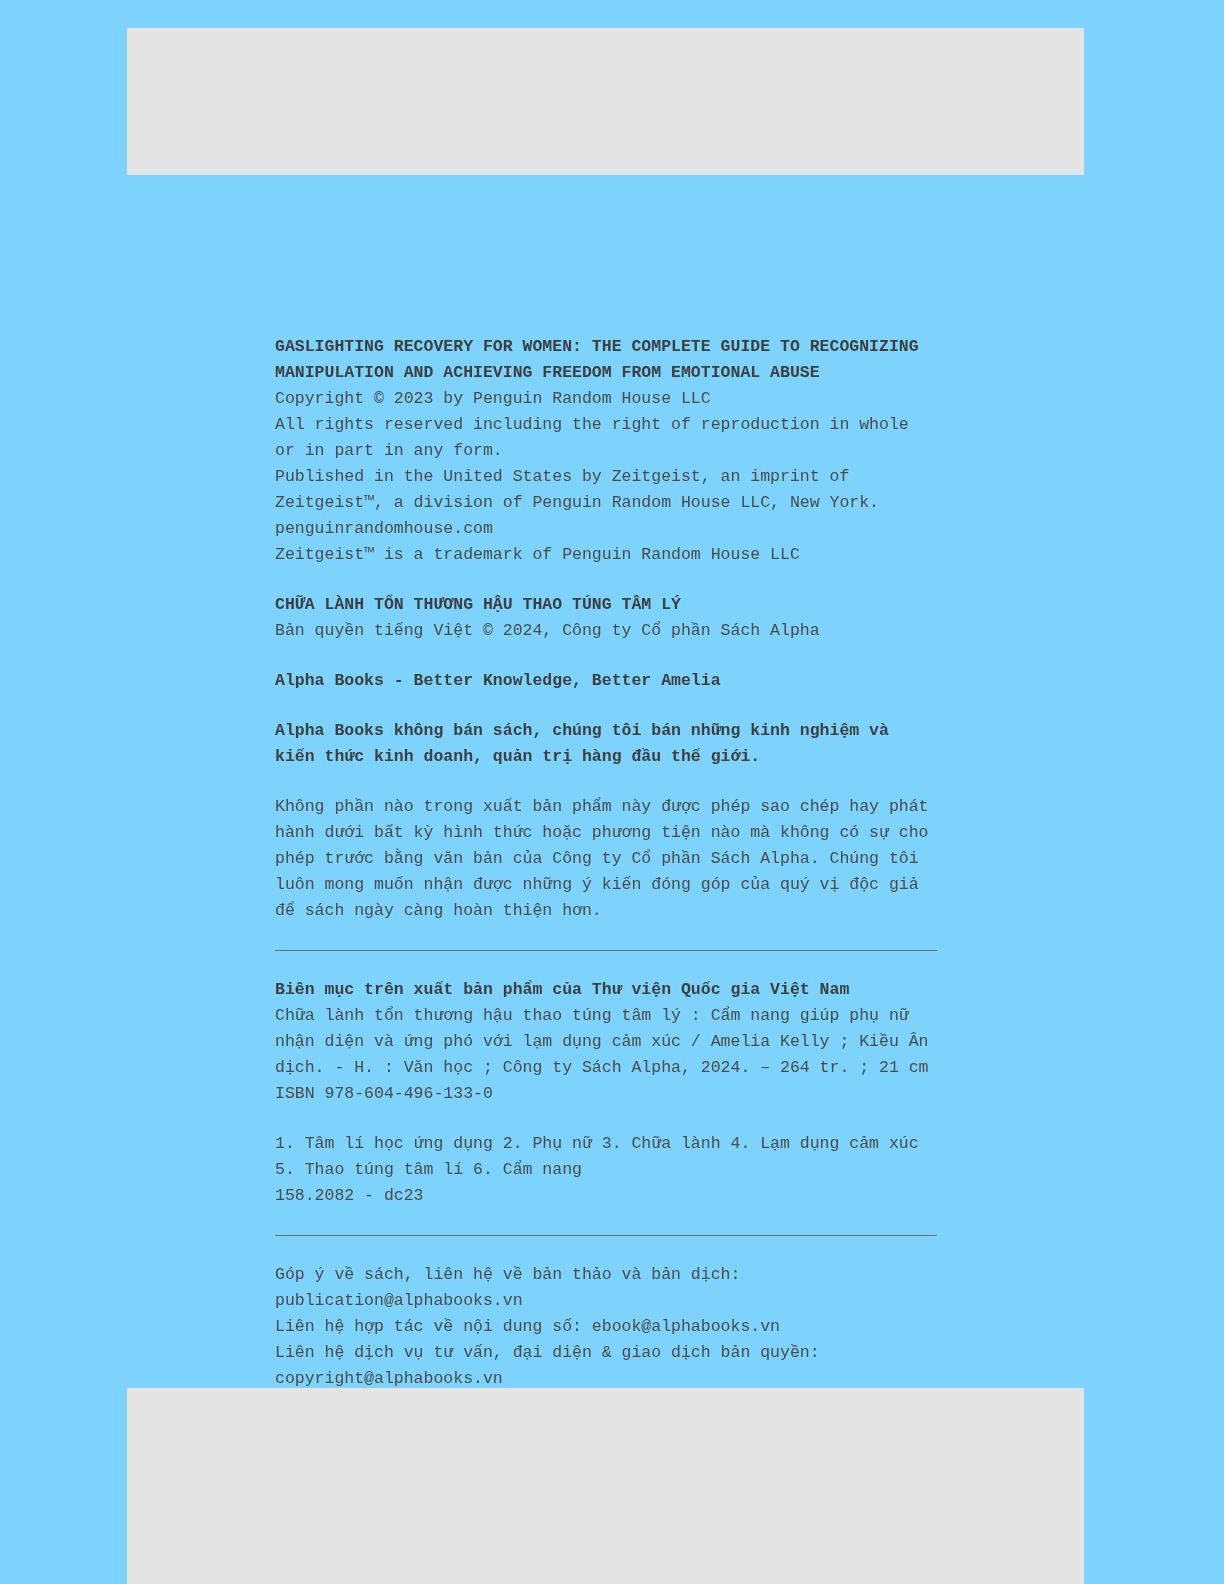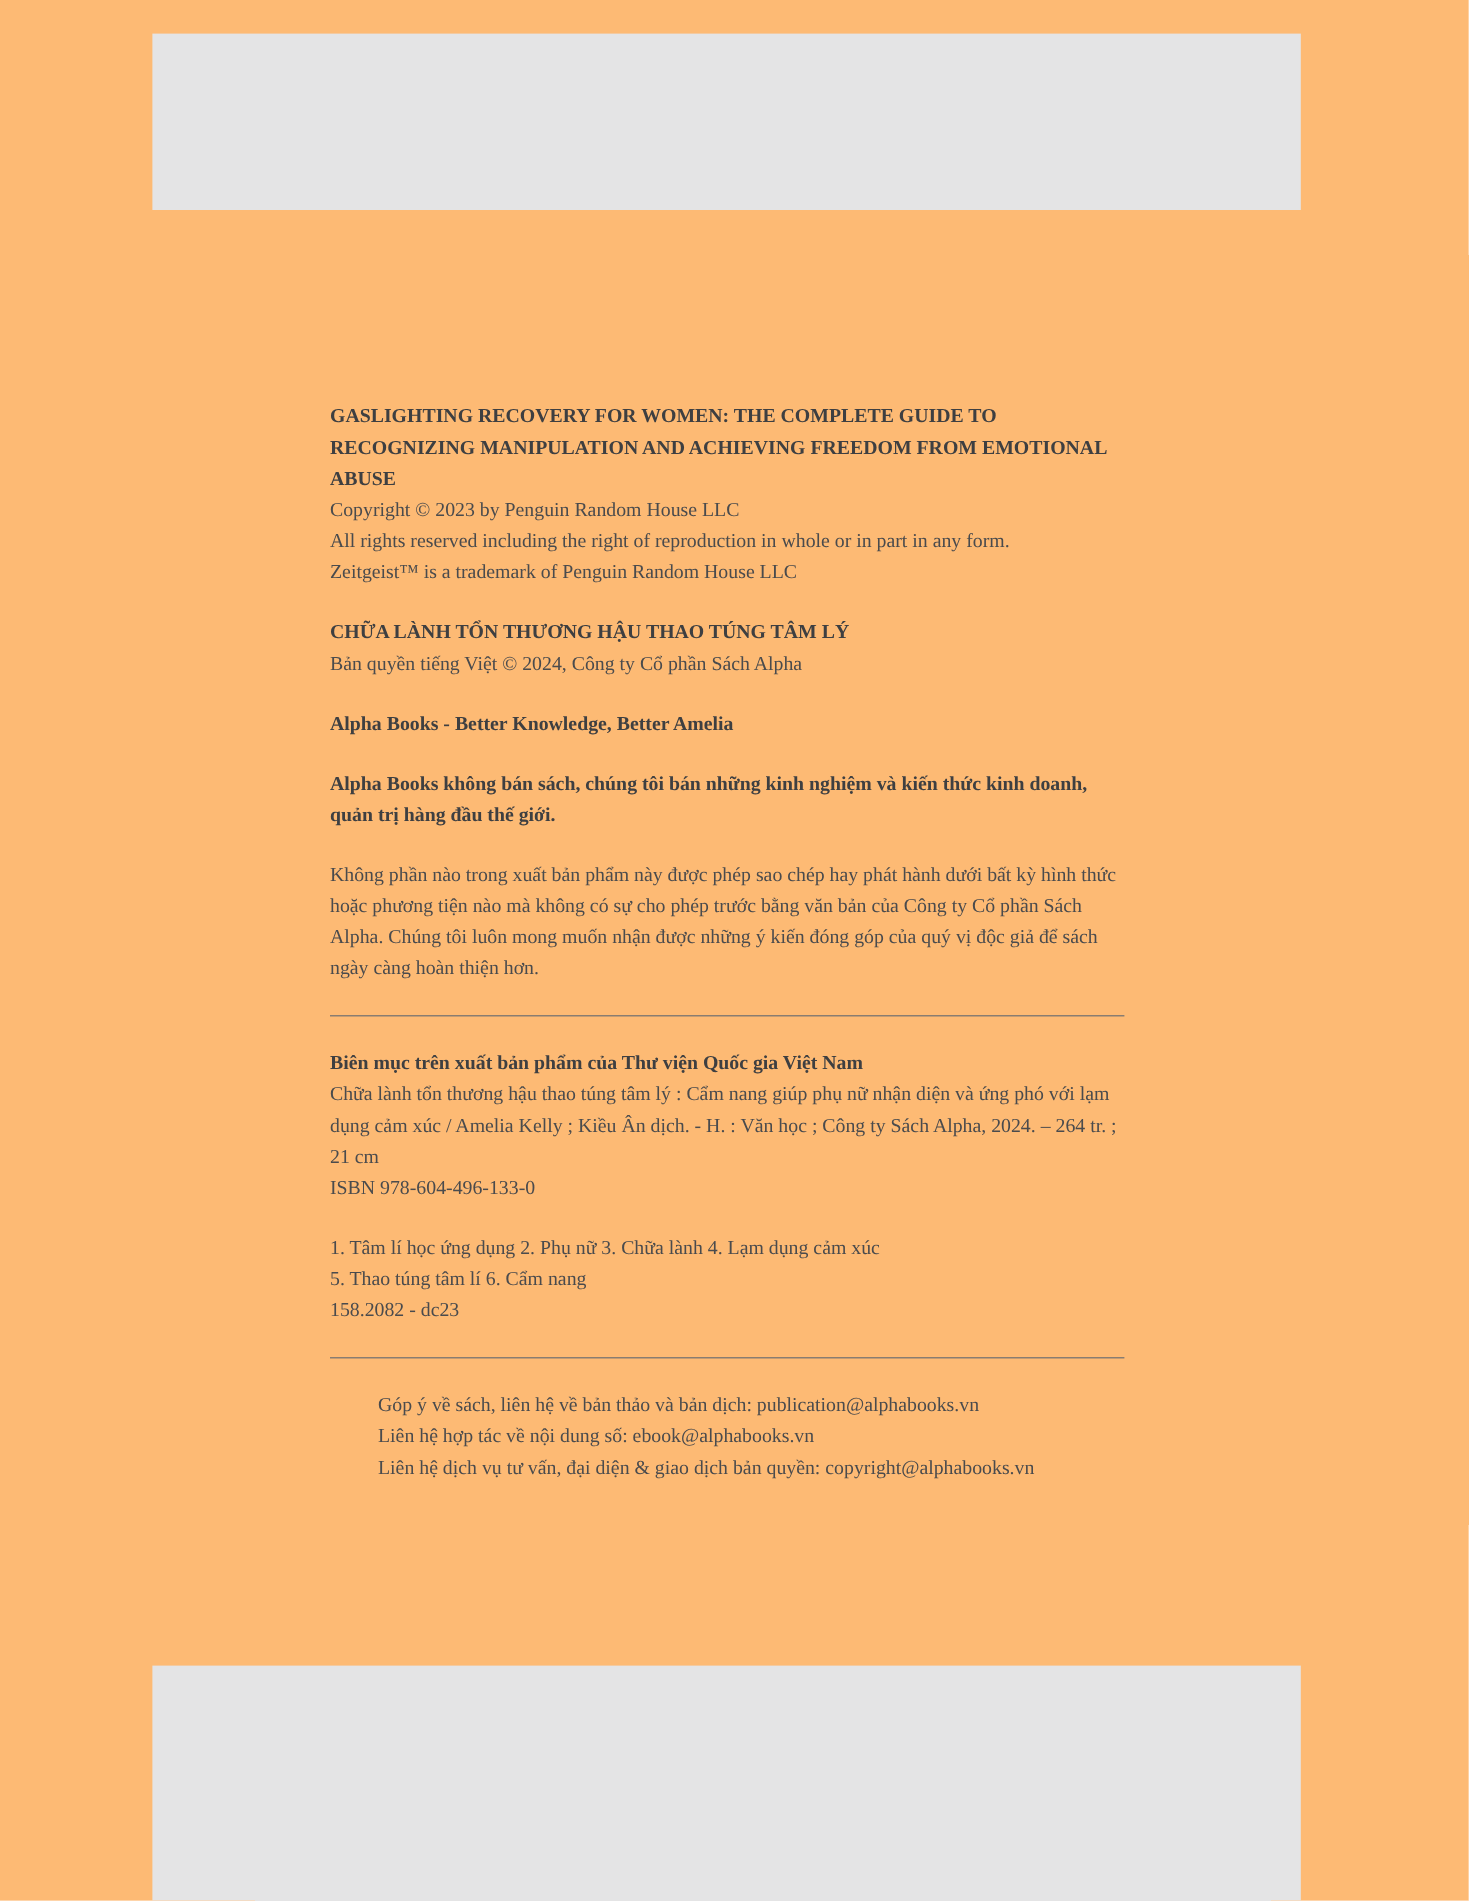"GASLIGHTING RECOVERY FOR WOMEN: THE" .page { background: #fdba74 -> #7dd3fc; font-family: Liberation Serif, serif -> Liberation Mono, monospace }
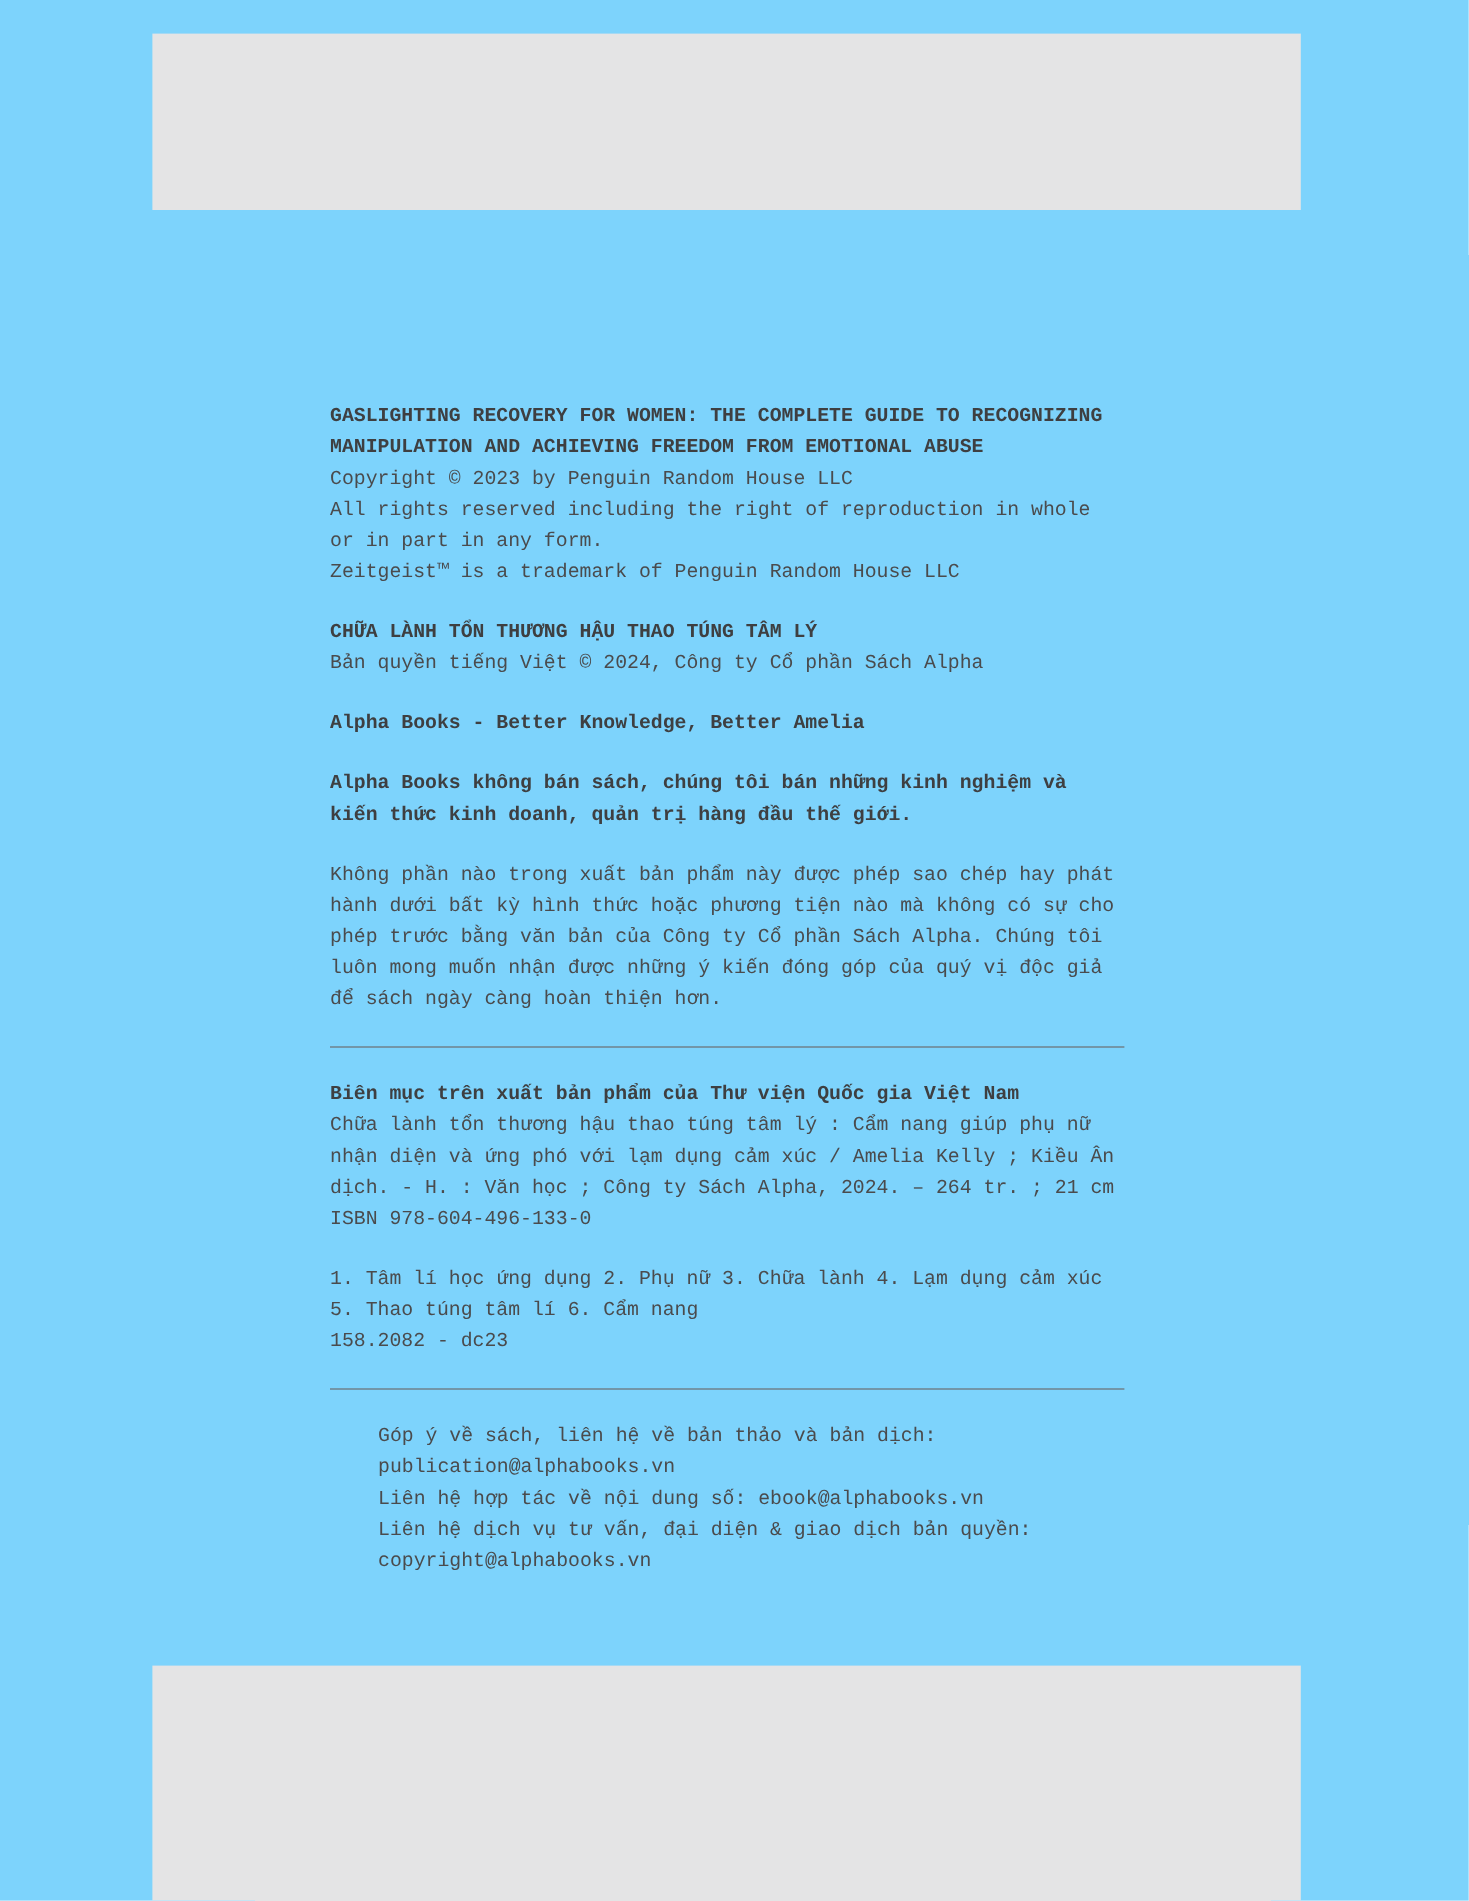"Published in the United States" div.line { html: none -> <div>Published in the United States by Zeitgeist, an imprint of Zeitgeist™, a division of Penguin Random House LLC, New York. penguinrandomhouse.com</div> }
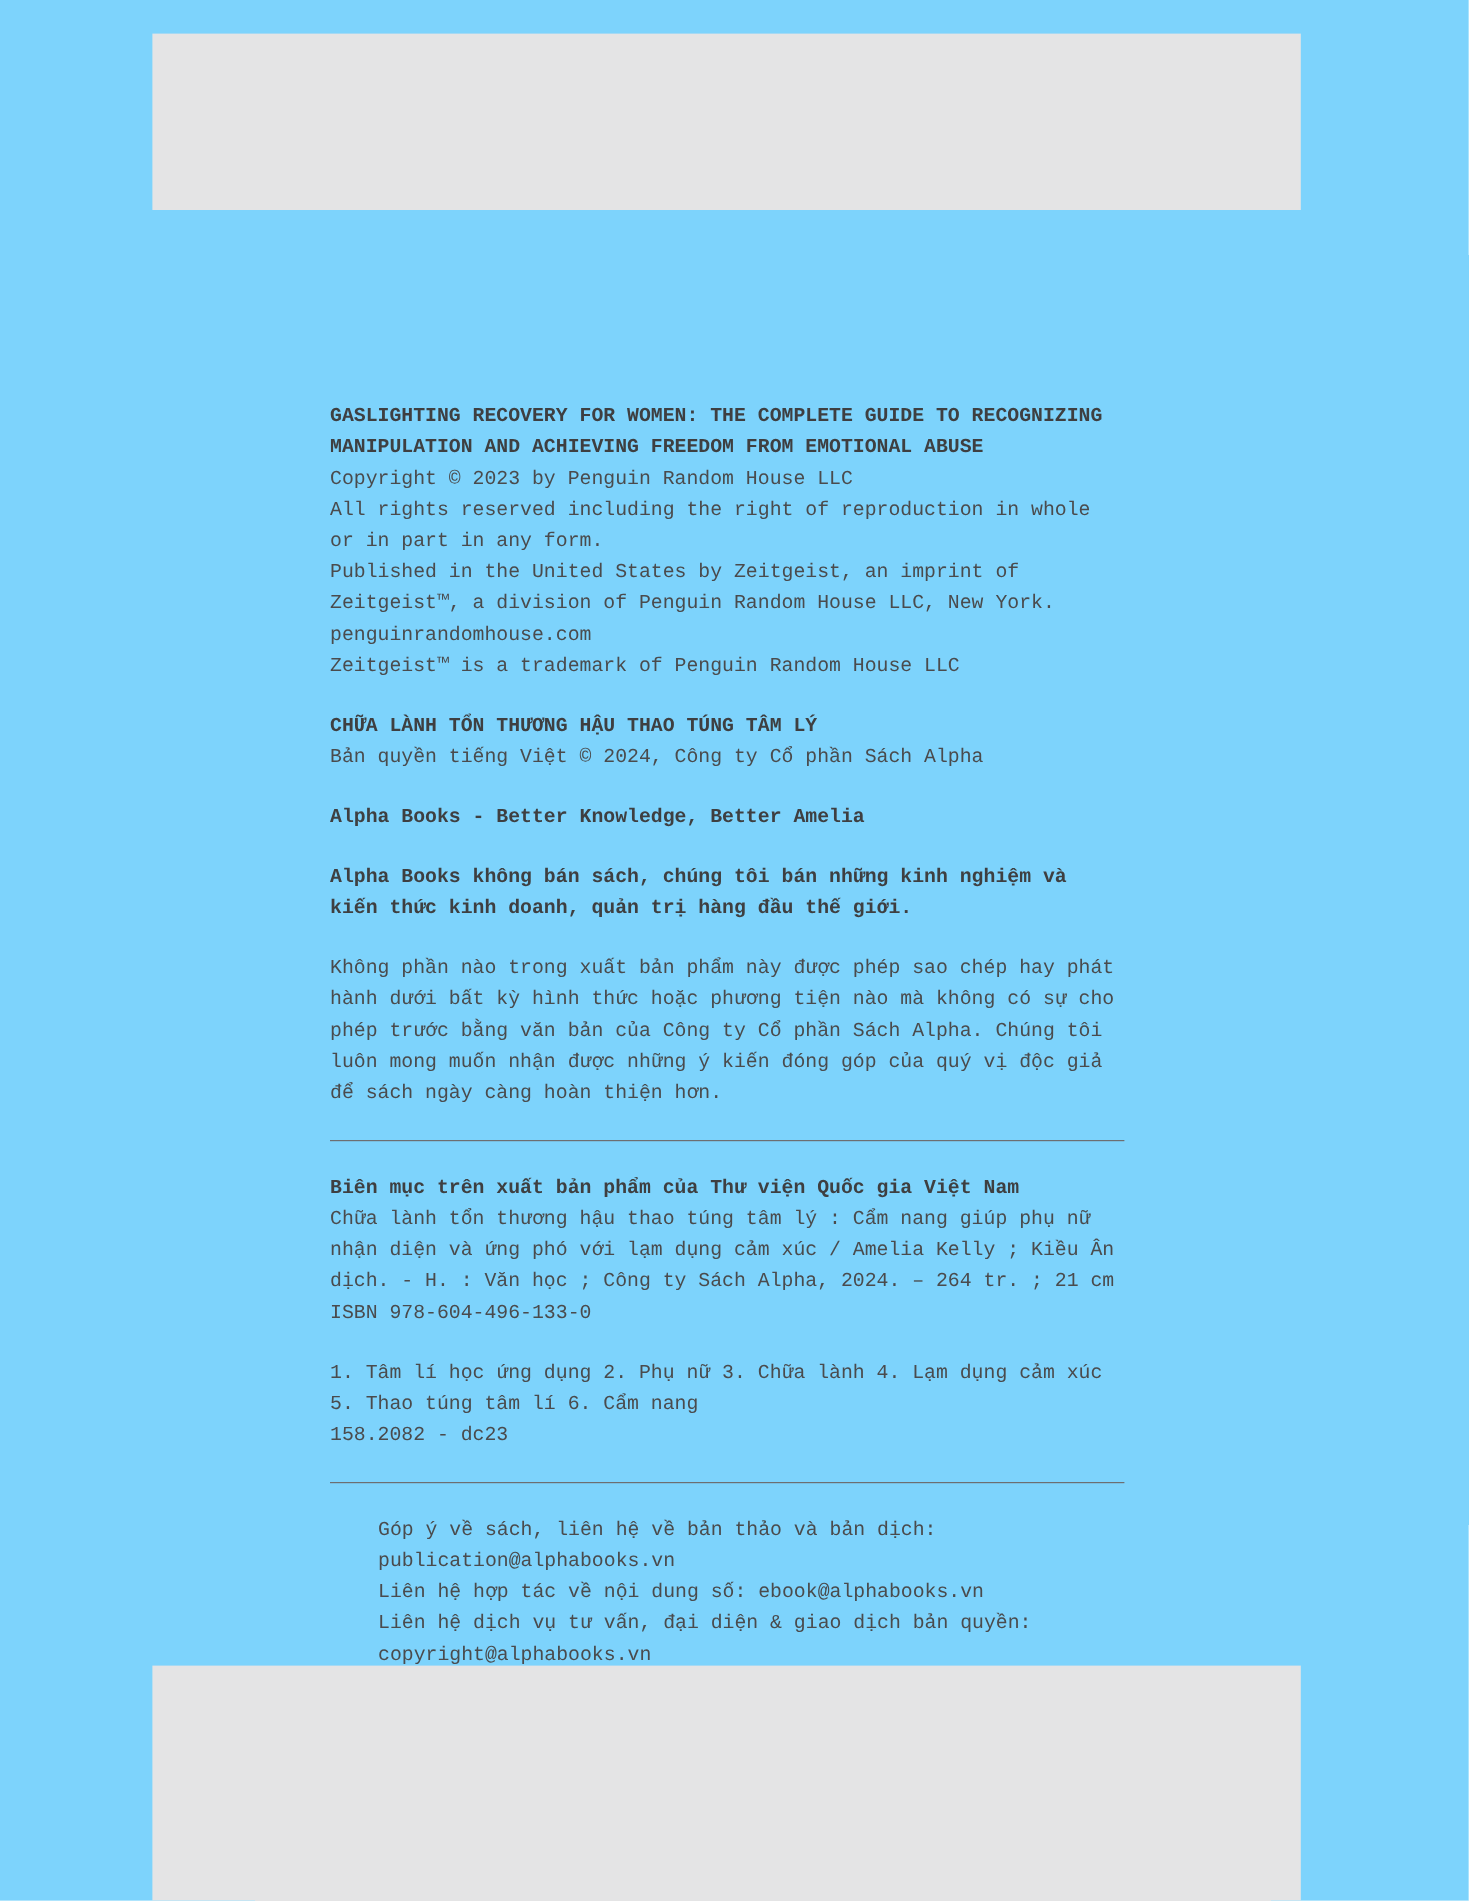"Góp ý về sách, liên" .blk:last-child { margin-left: 40px -> none }
